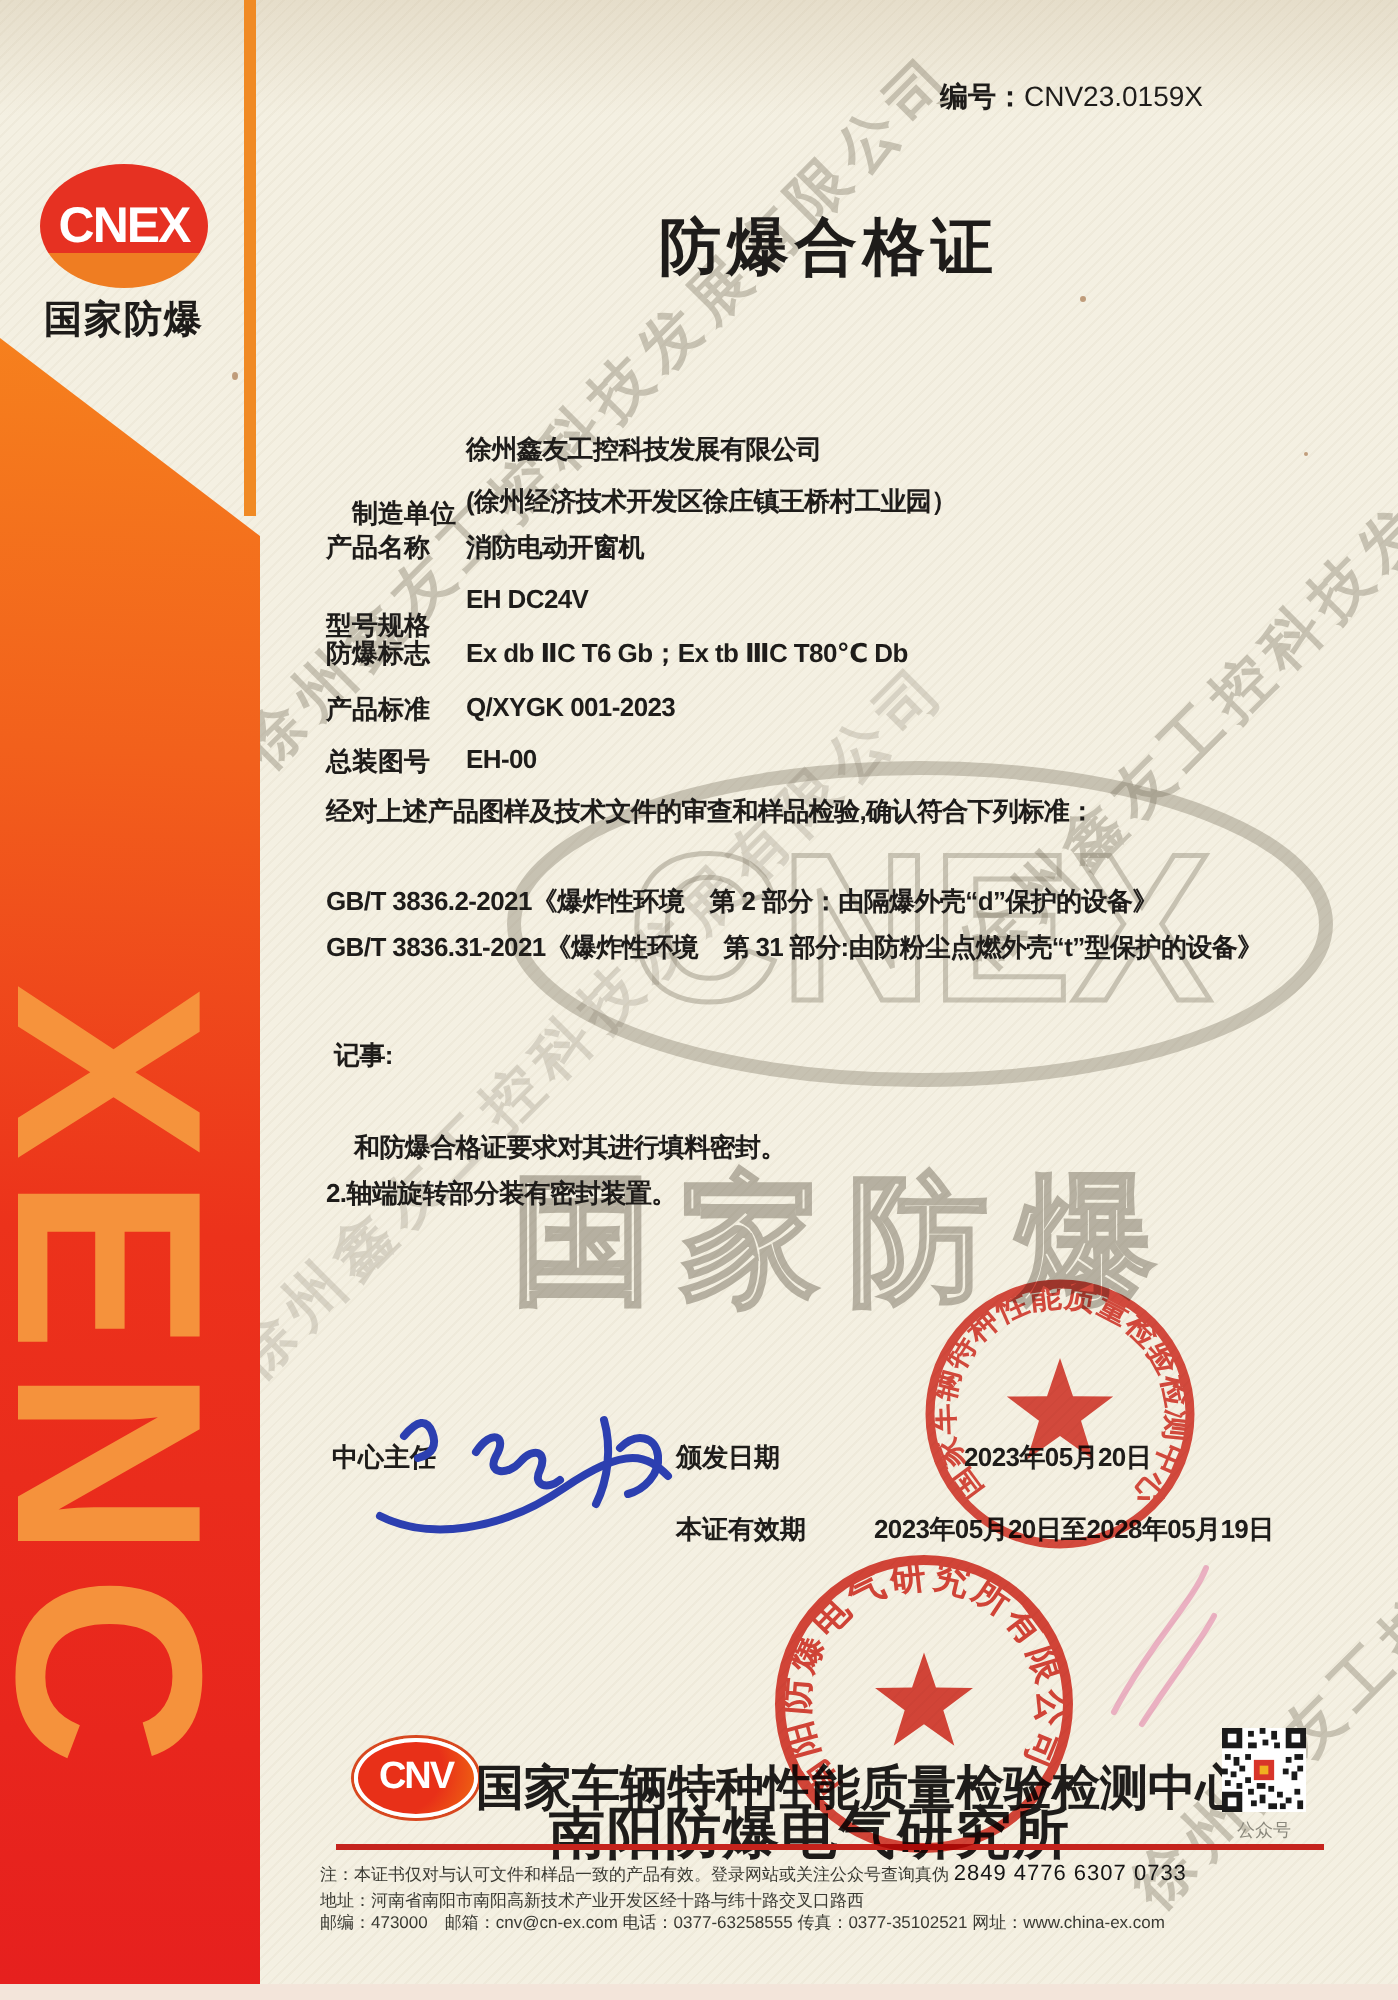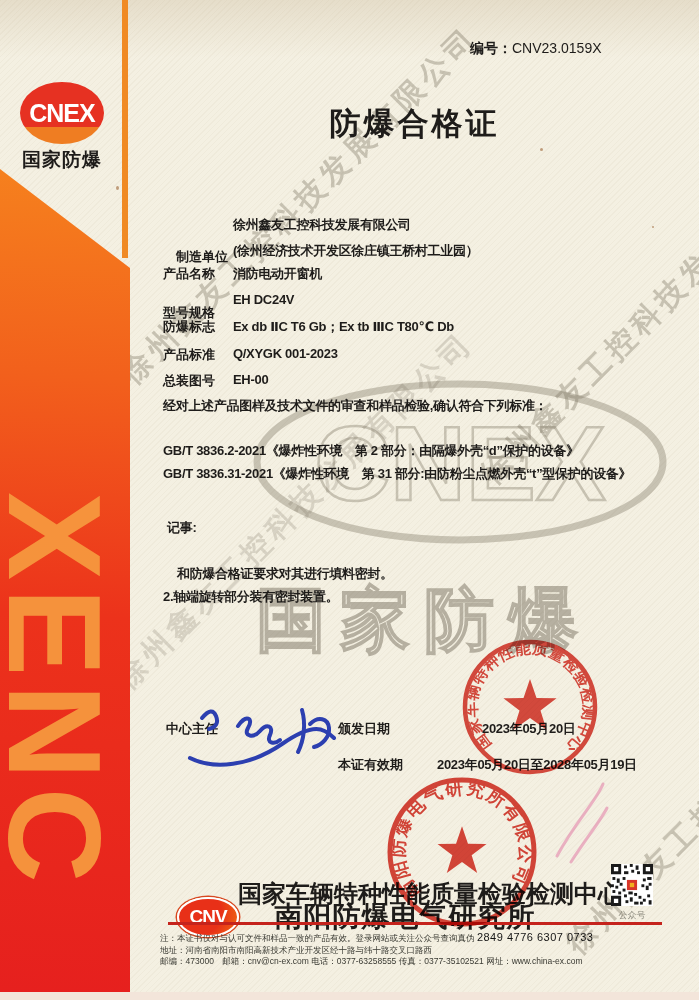"CNV" .cnv-logo { margin-top: 28px -> none }
